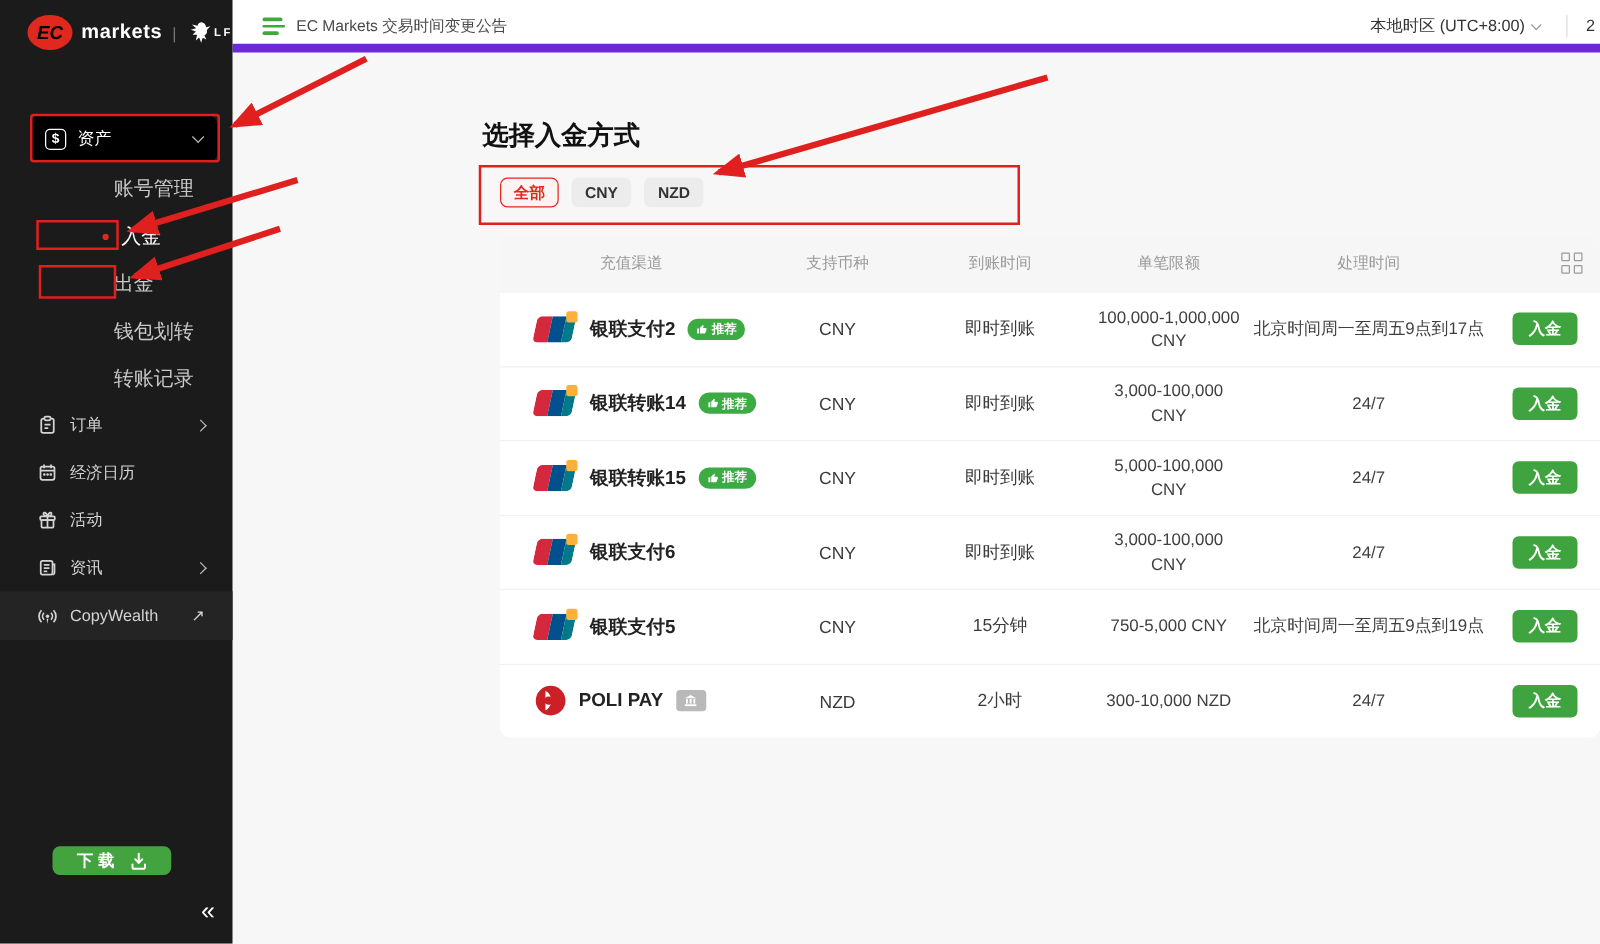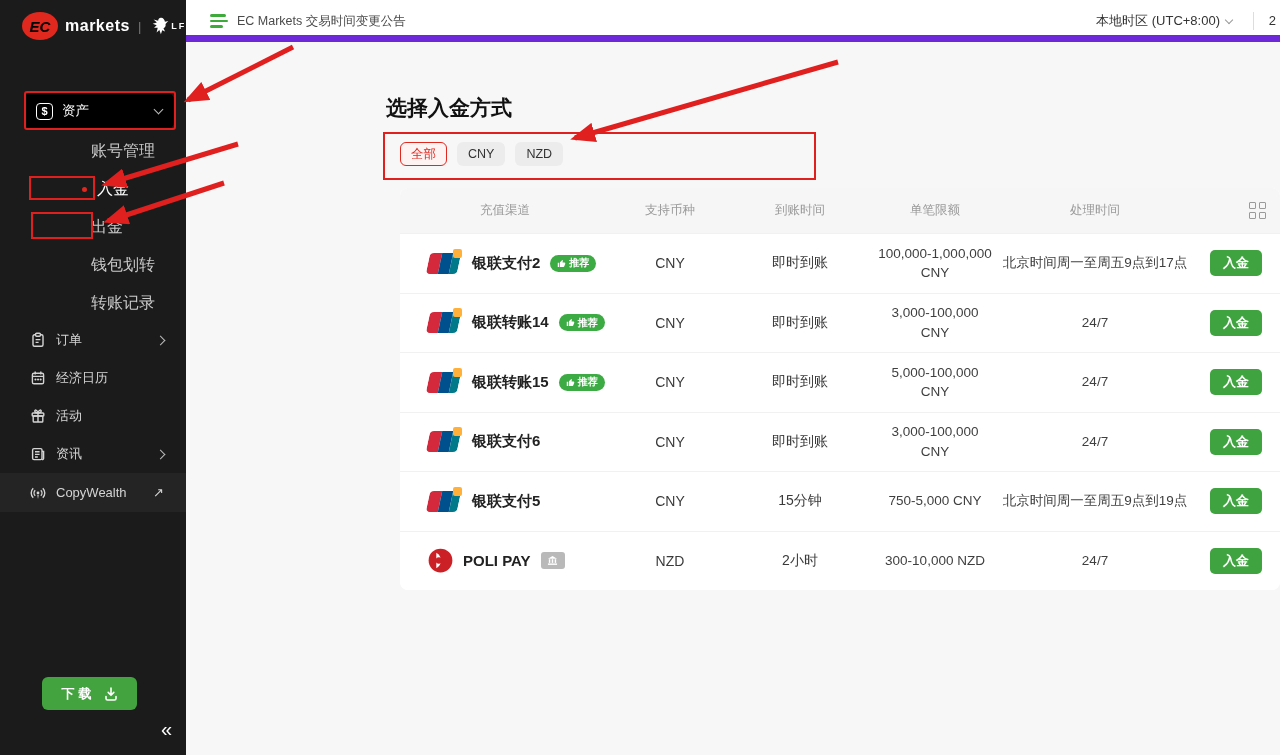"全部" .chips { font-weight: none -> bold }
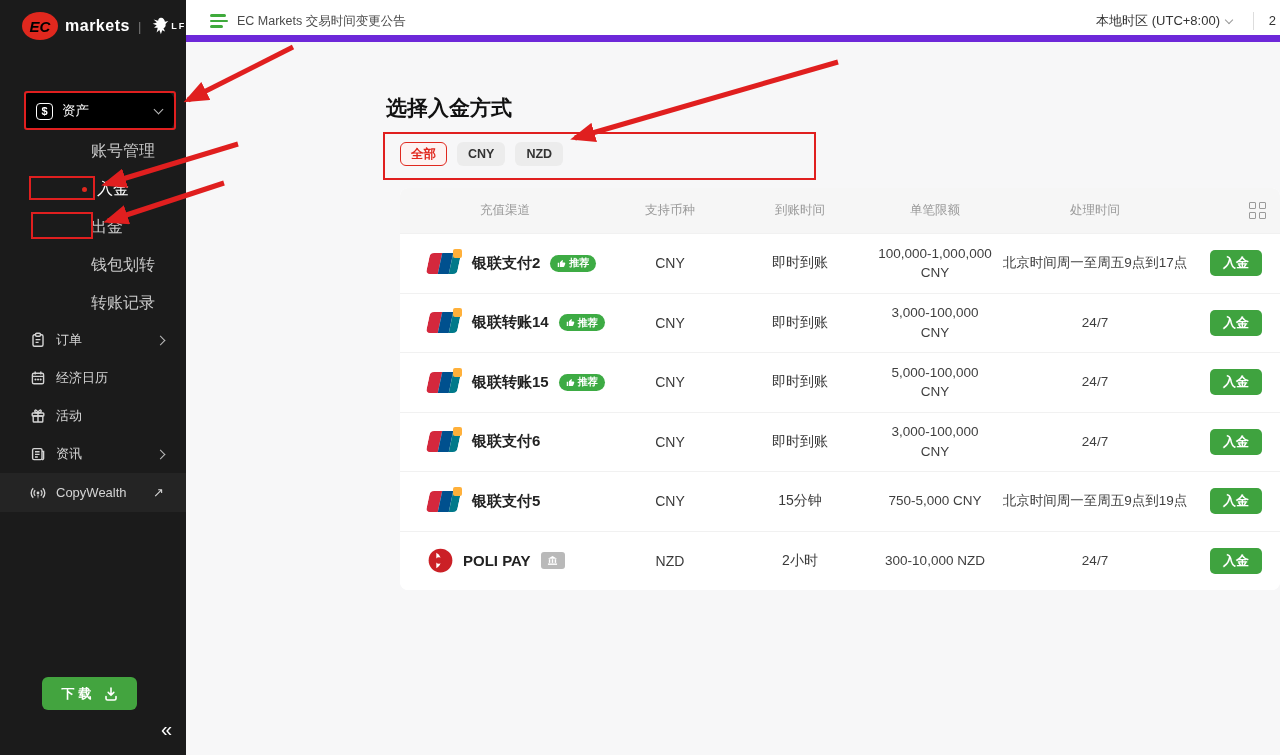"下载" .download-btn { height: 33px -> 23px }
